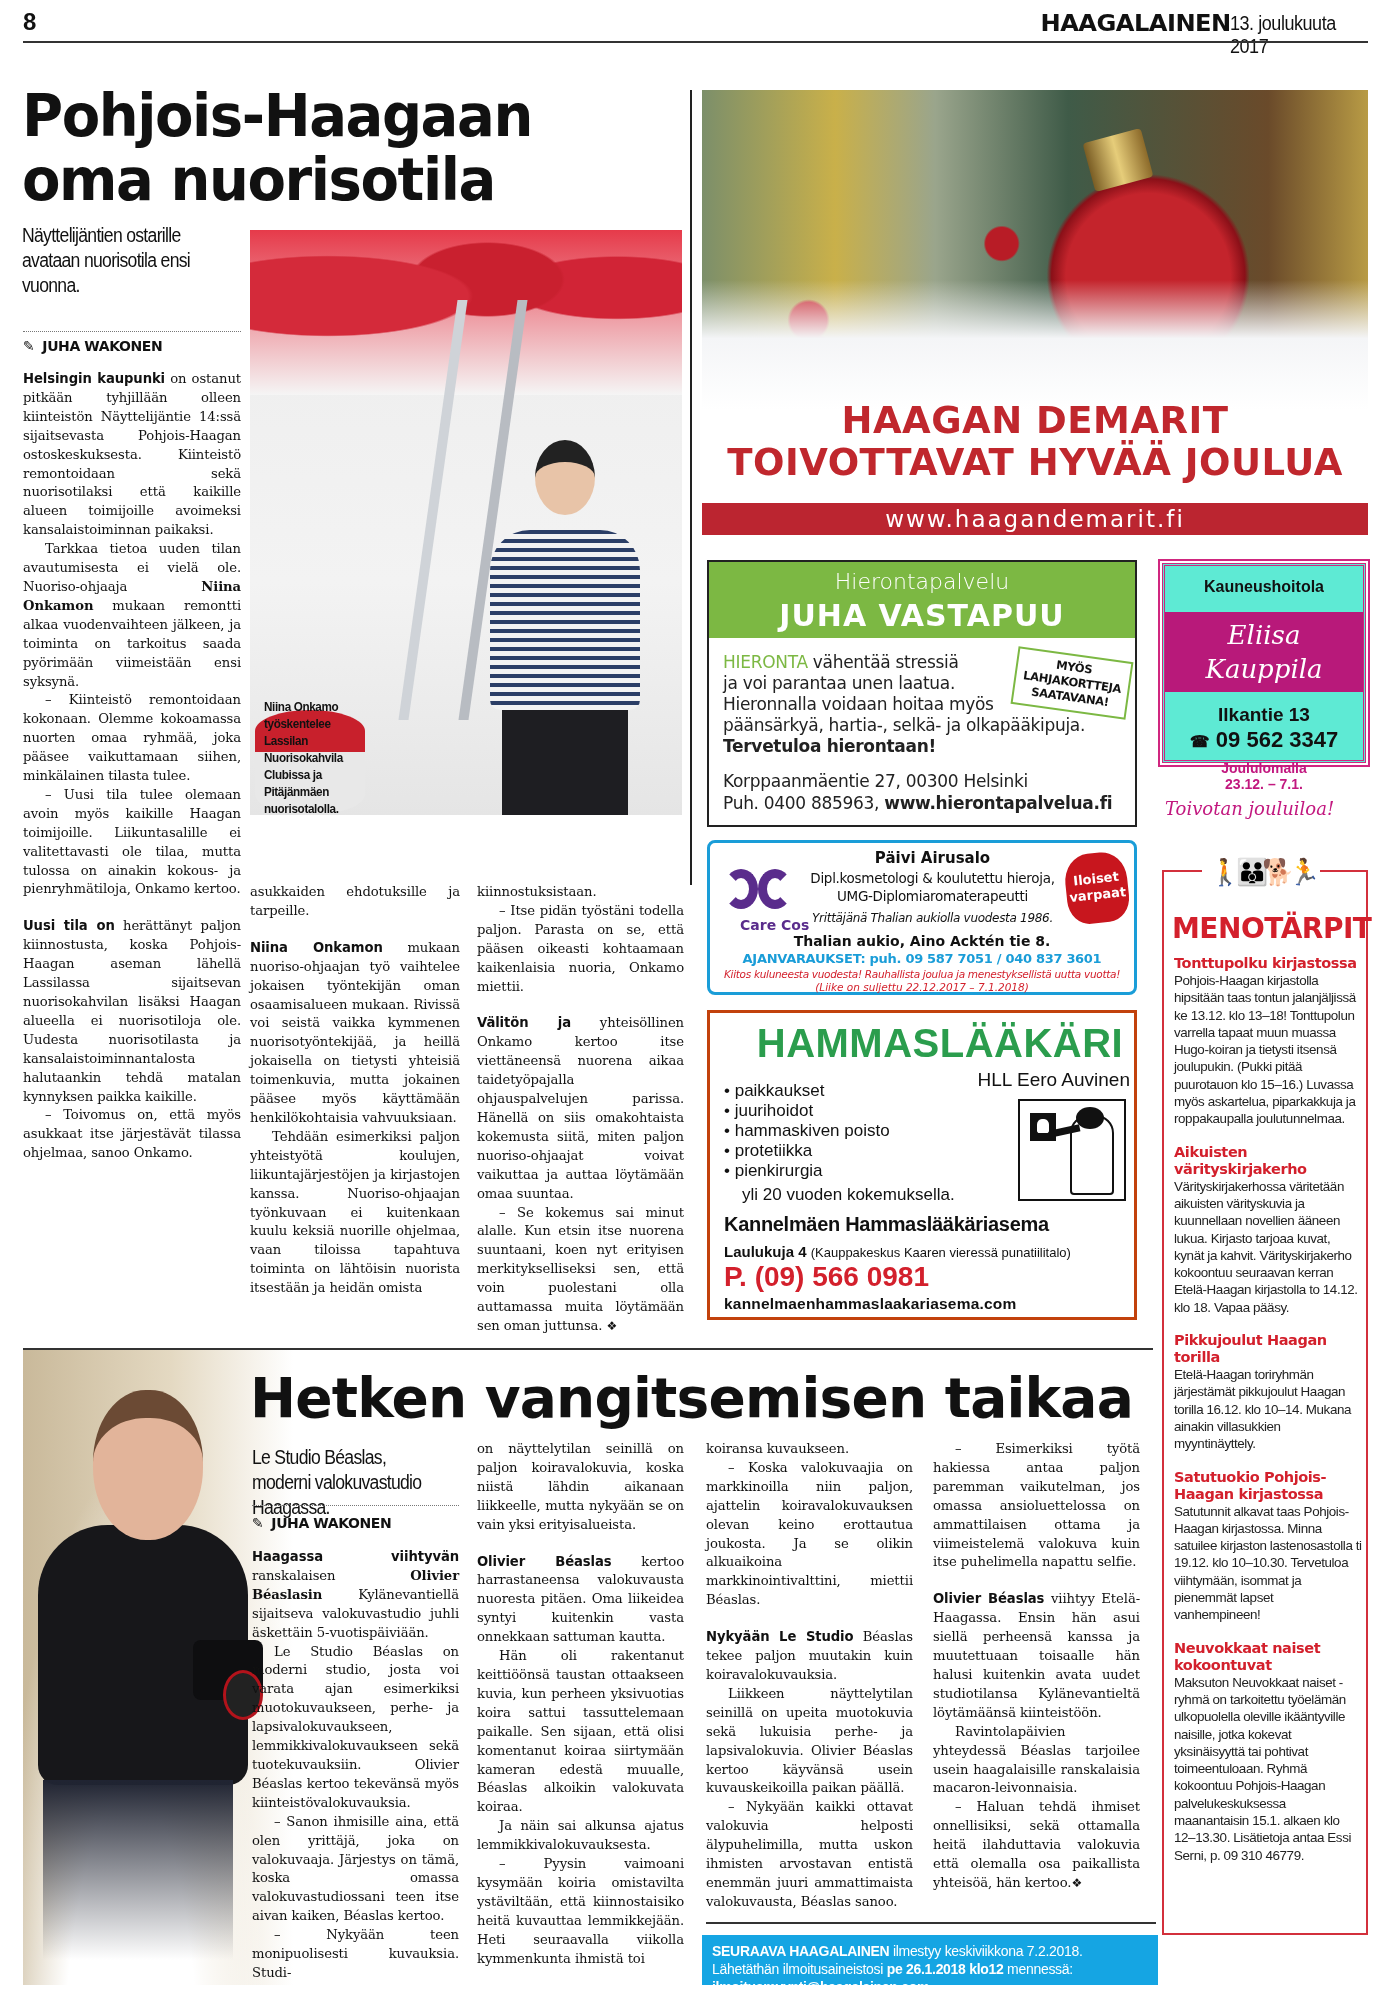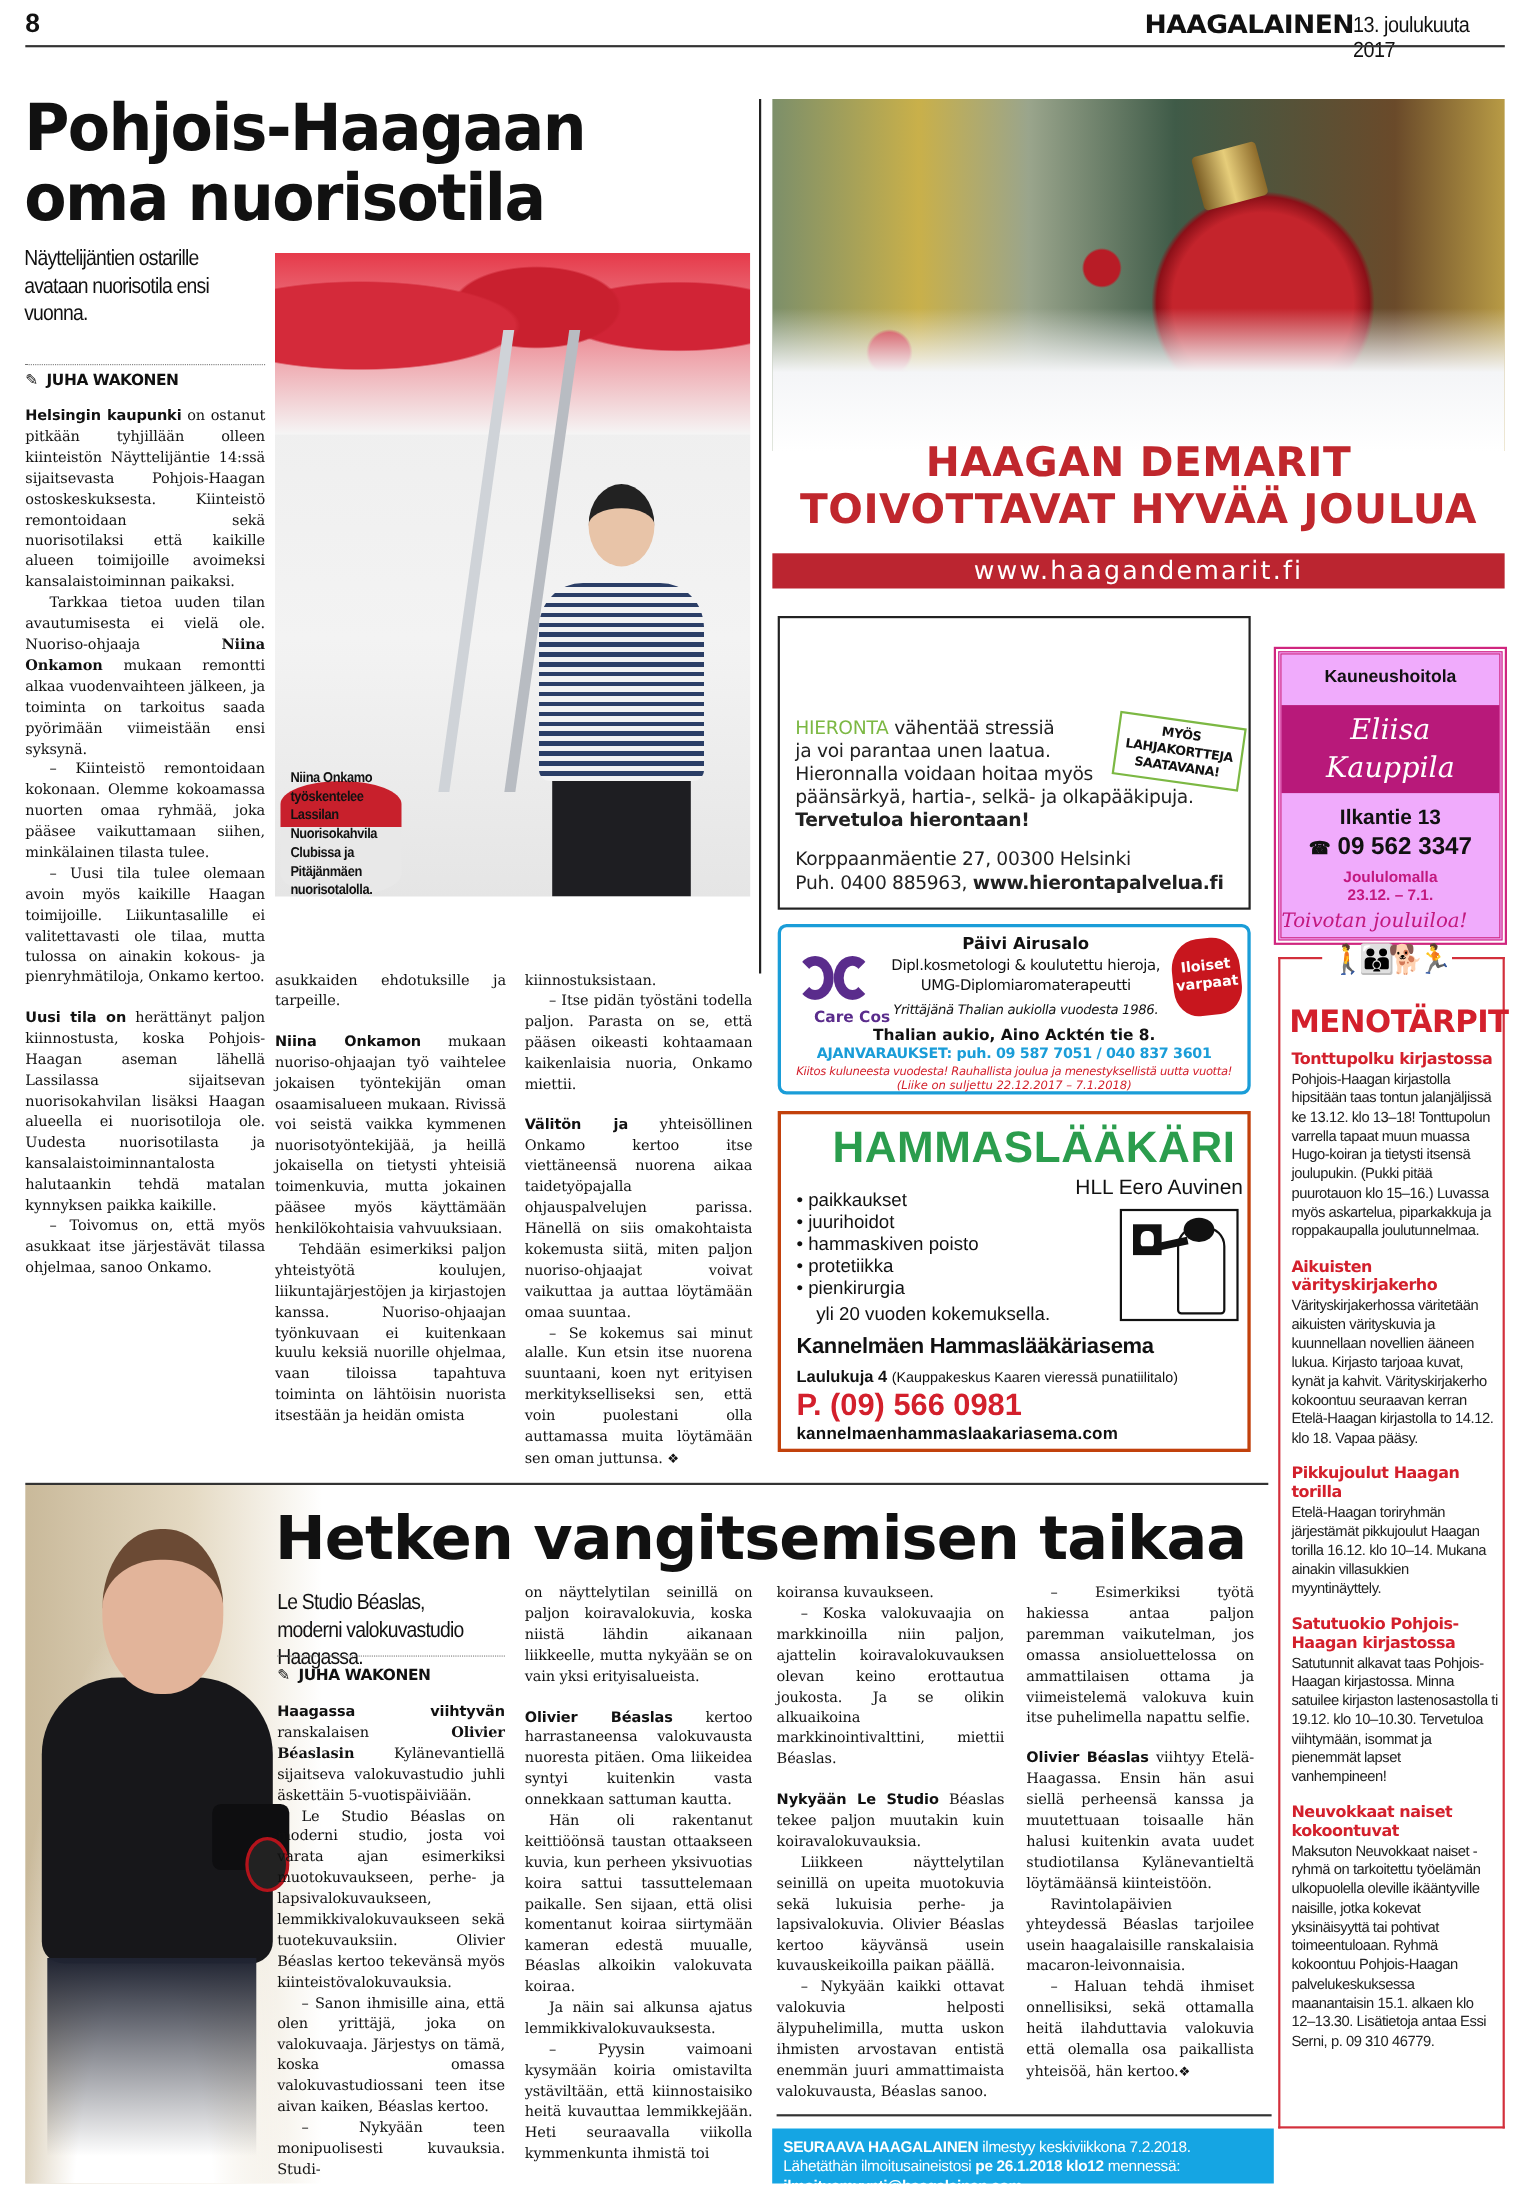"Hierontapalvelu" div { html: none -> <div> <div>Hierontapalvelu</div> <div>JUHA VASTAPUU</div> </div> }
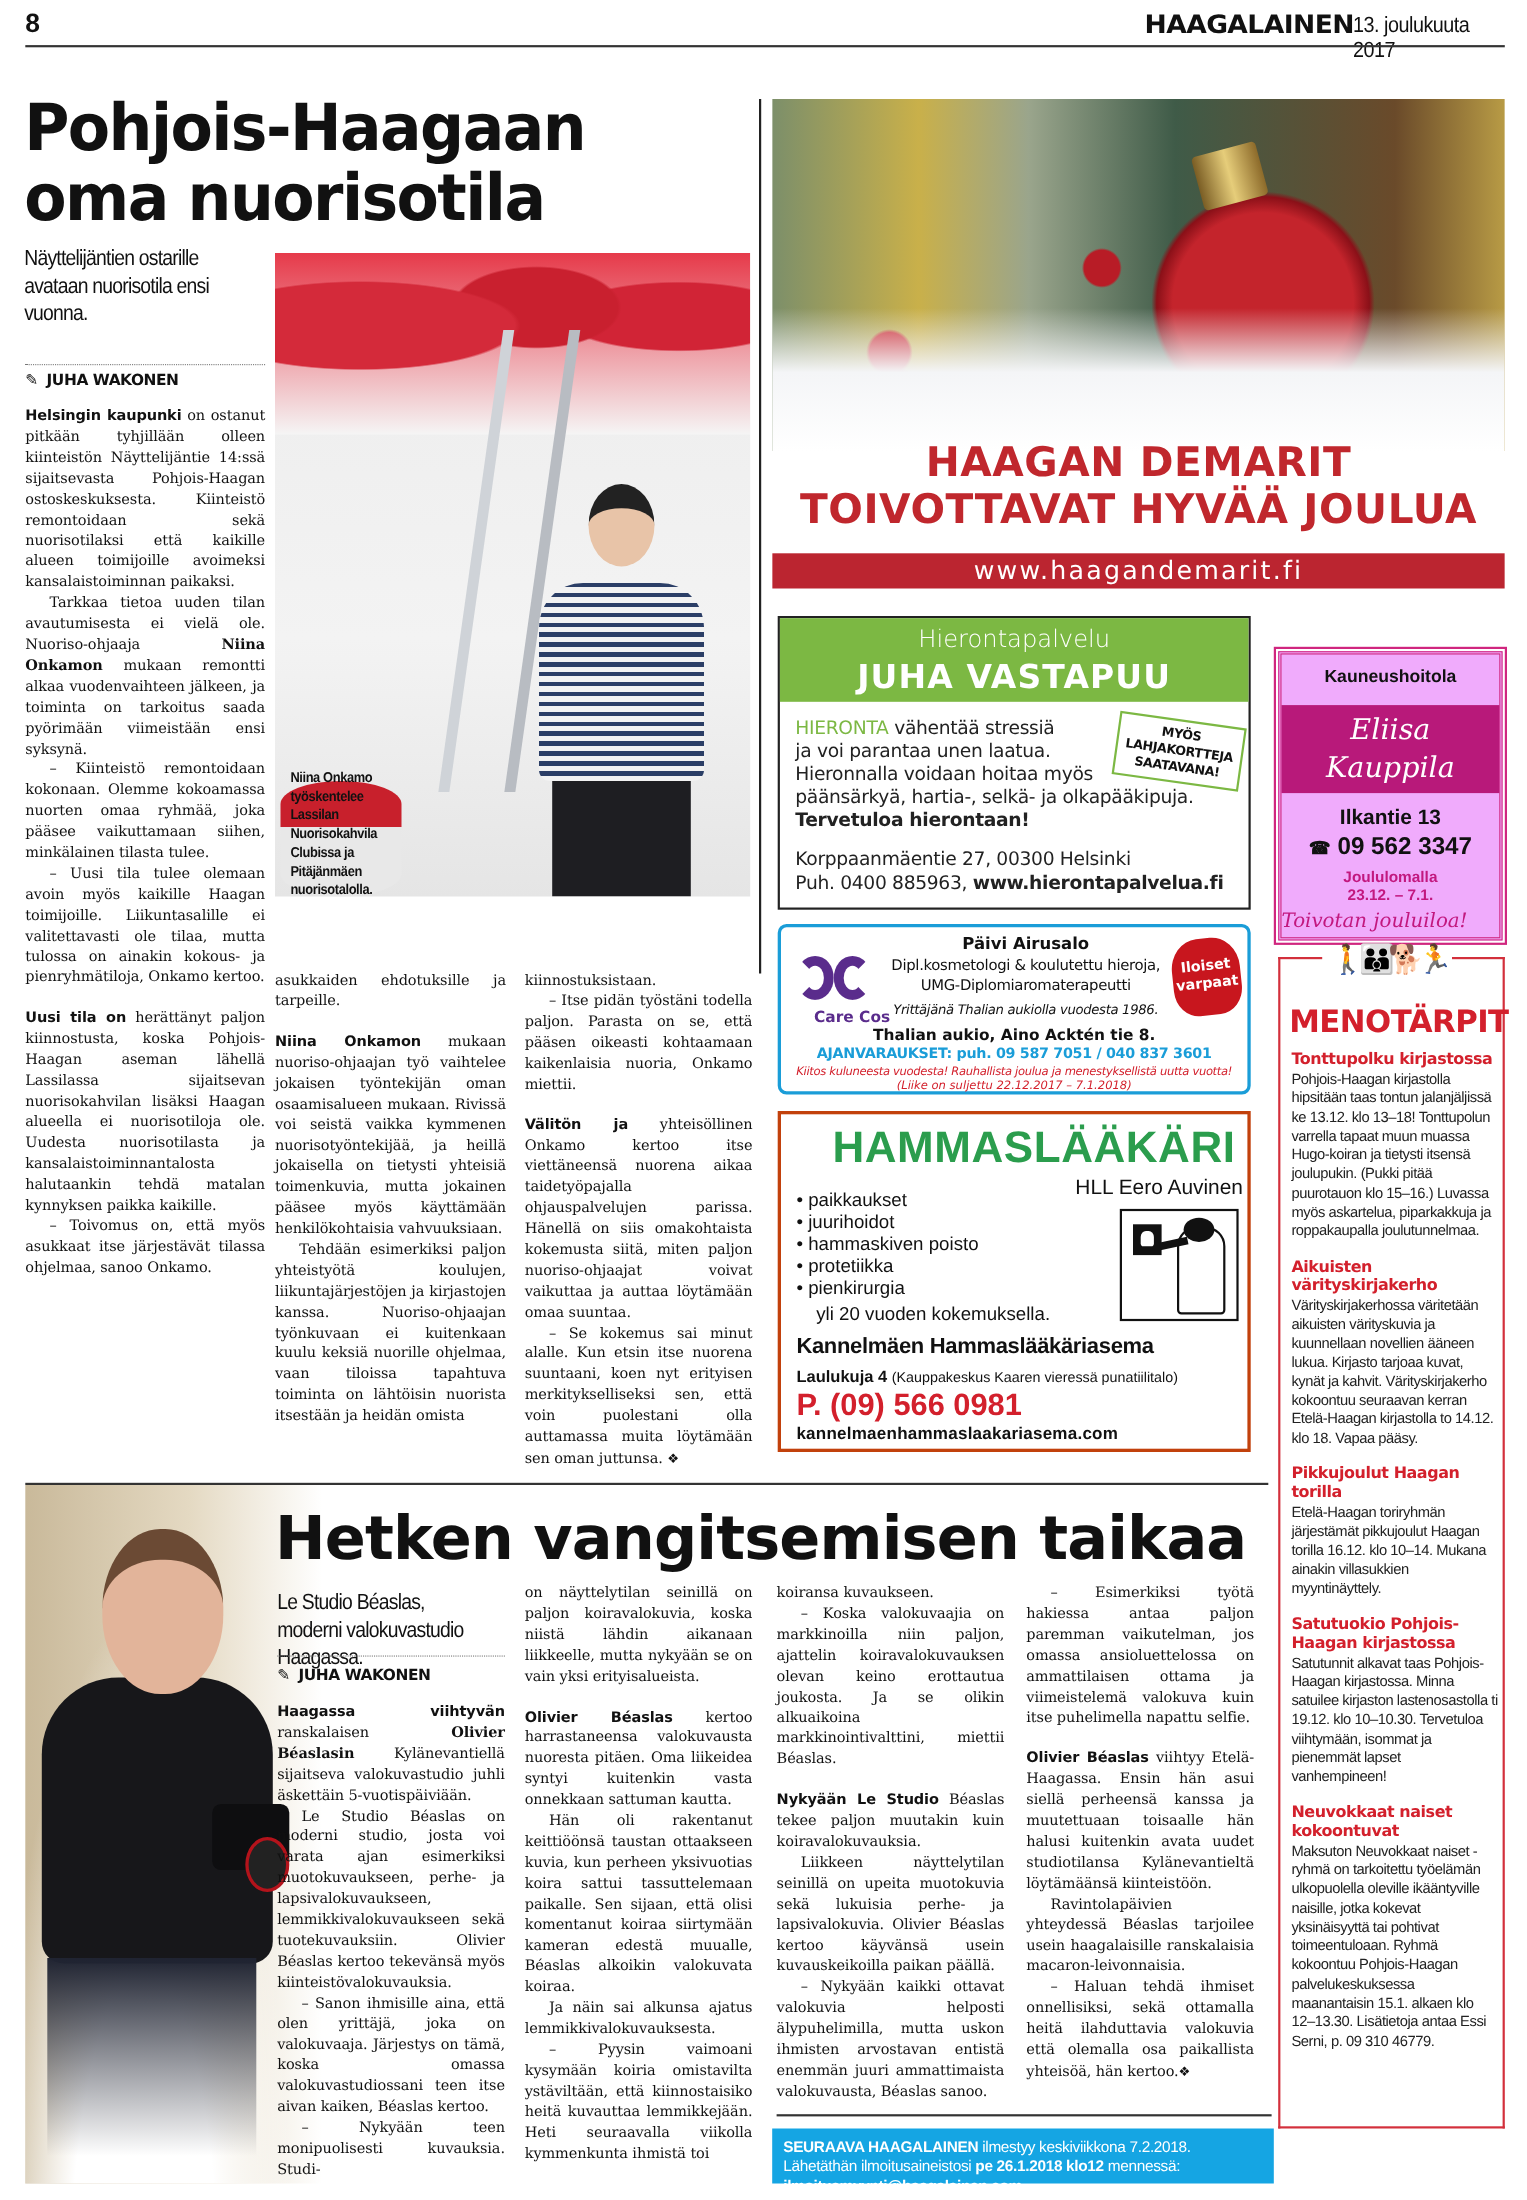"Kauneushoitola" #ad-kauneus { background: #f0abfc -> #5eead4; height: 263px -> 200px; top: 592px -> 563px }
